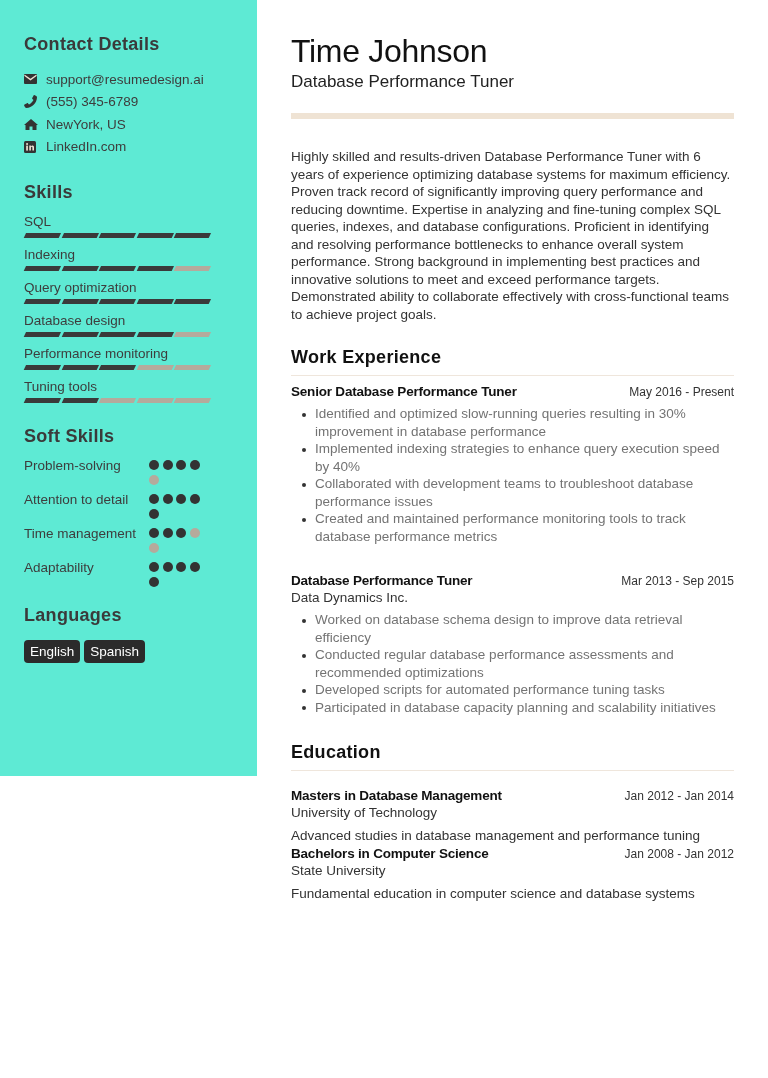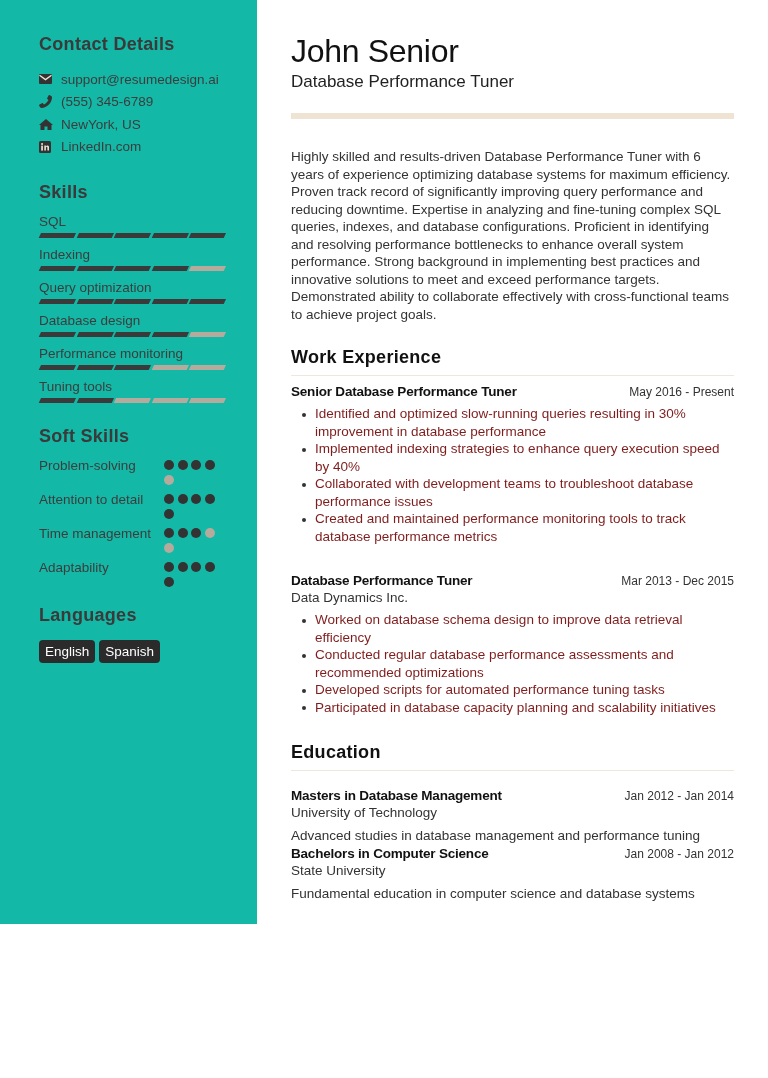"Contact Details" .sidebar { background: #14b8a6 -> #5eead4; height: 924px -> 776px; padding: 34px 20px 0 39px -> 34px 20px 0 24px }
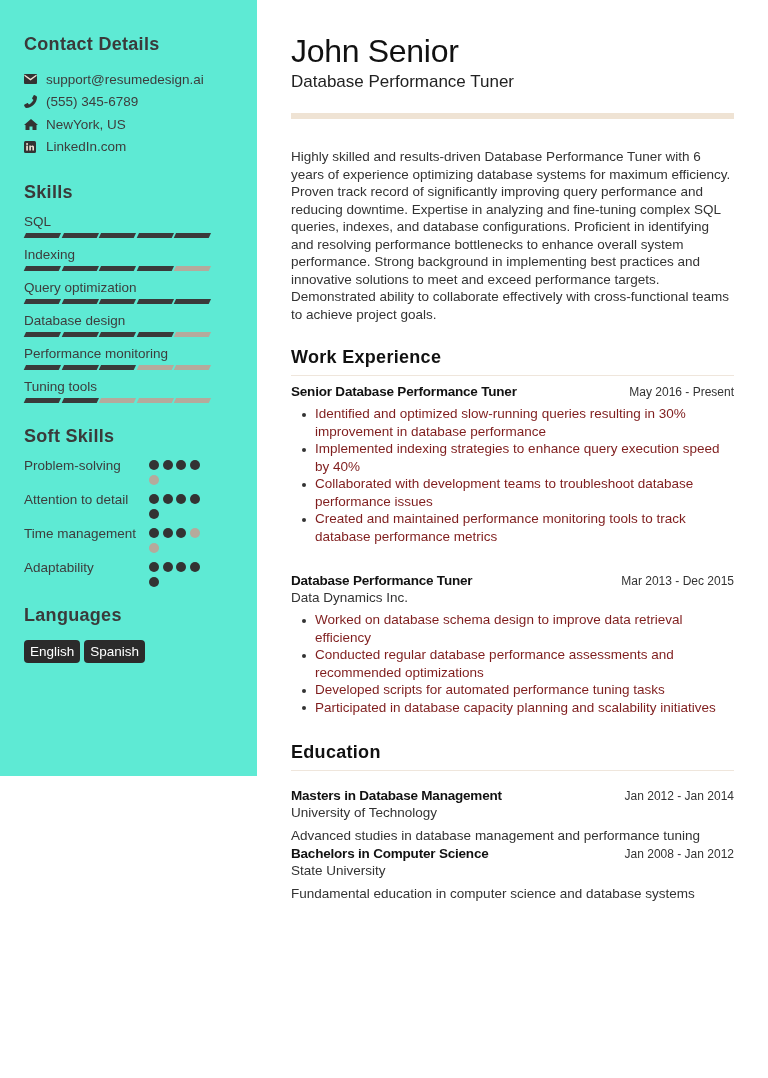"John Senior" h1.name { text: John Senior -> Time Johnson }
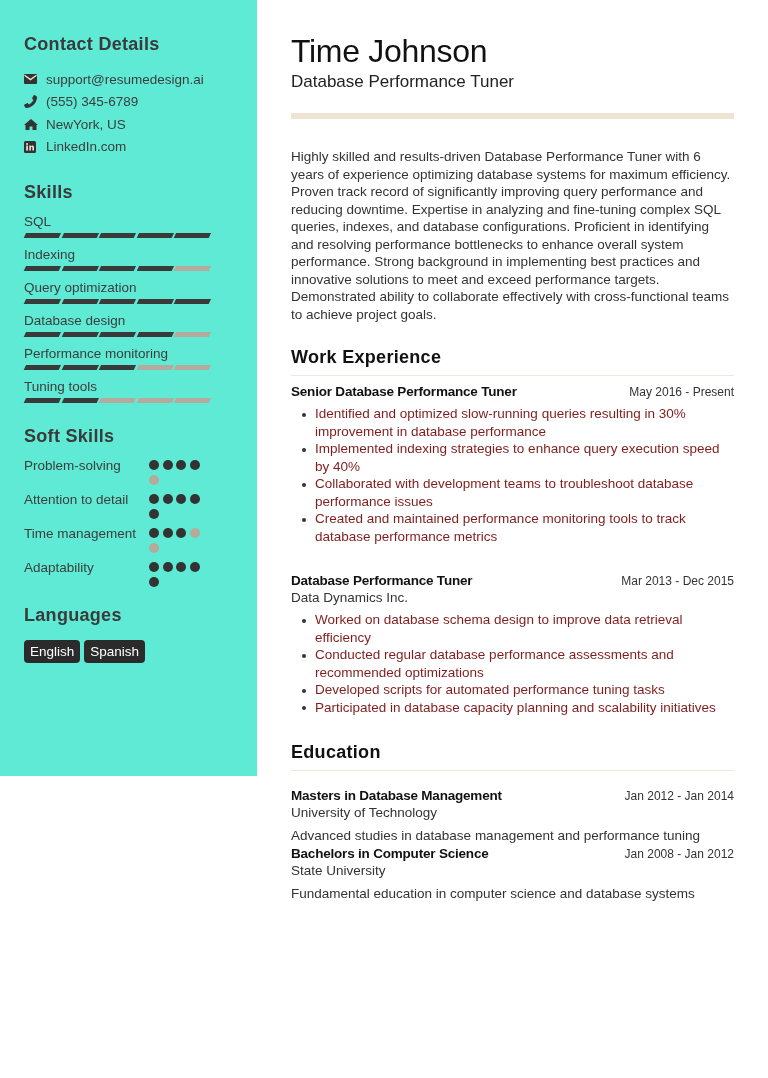"Identified and optimized slow-running" .bullets li { color: #7f1d1d -> #737373 }
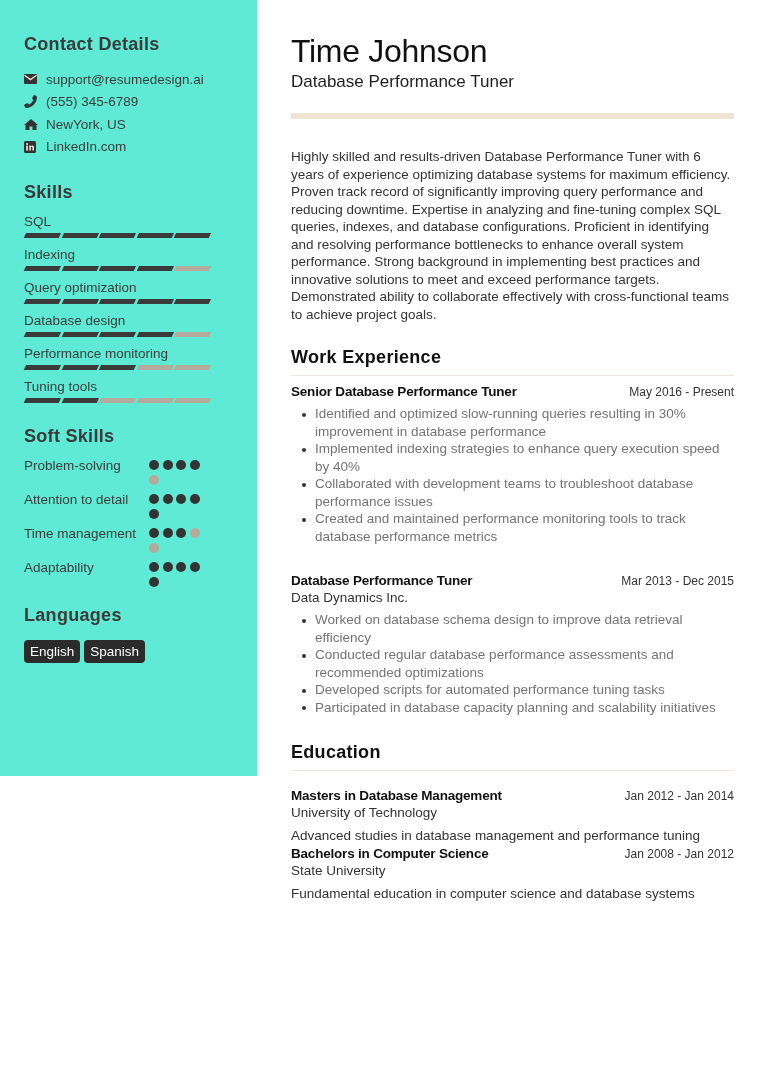"Mar 2013 - Dec 2015" span.entry-date { text: Dec -> Sep }
